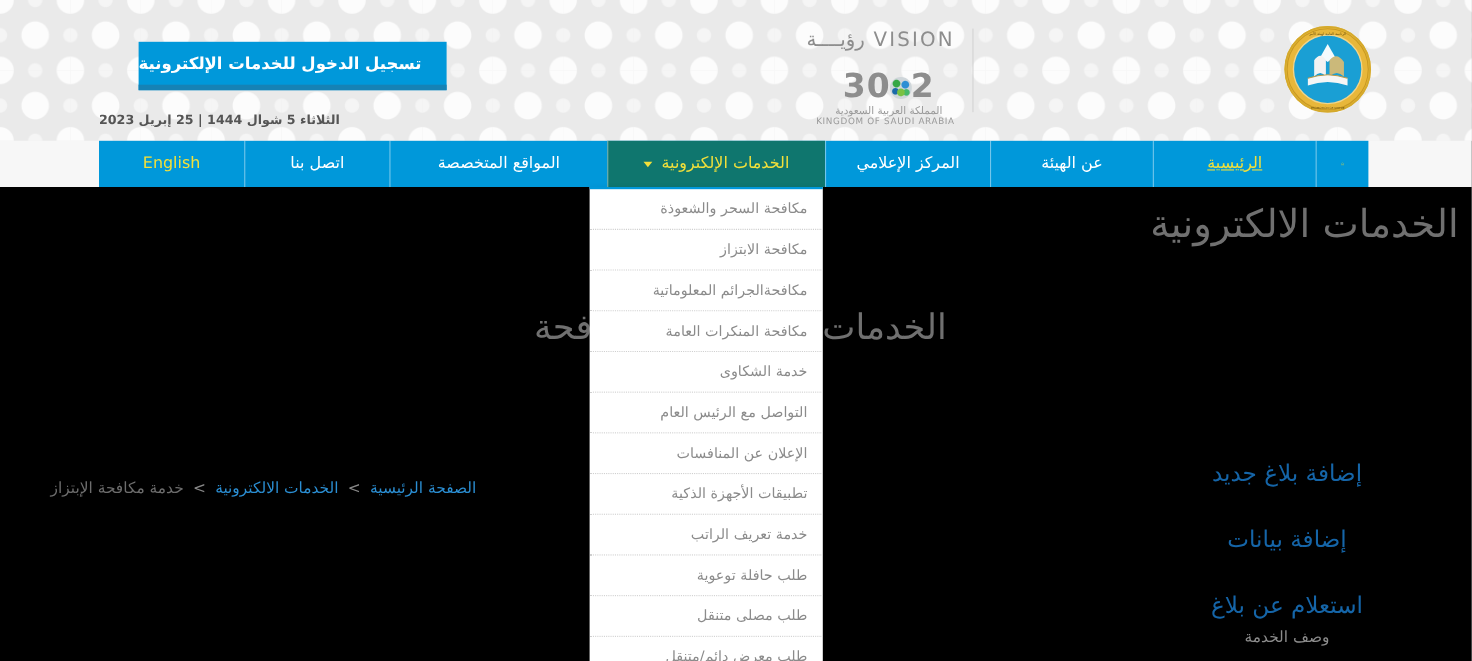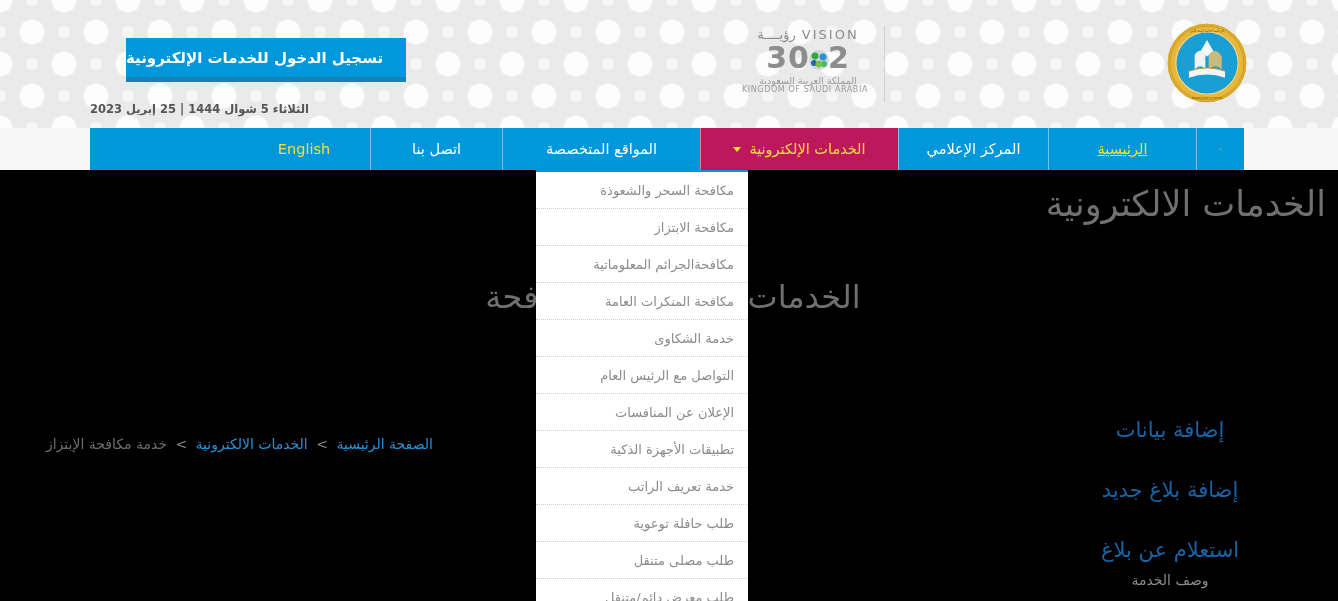"VISION رؤيــــة" .vision .v-top { font-size: 13px -> 18px; margin-bottom: 2px -> 18px }
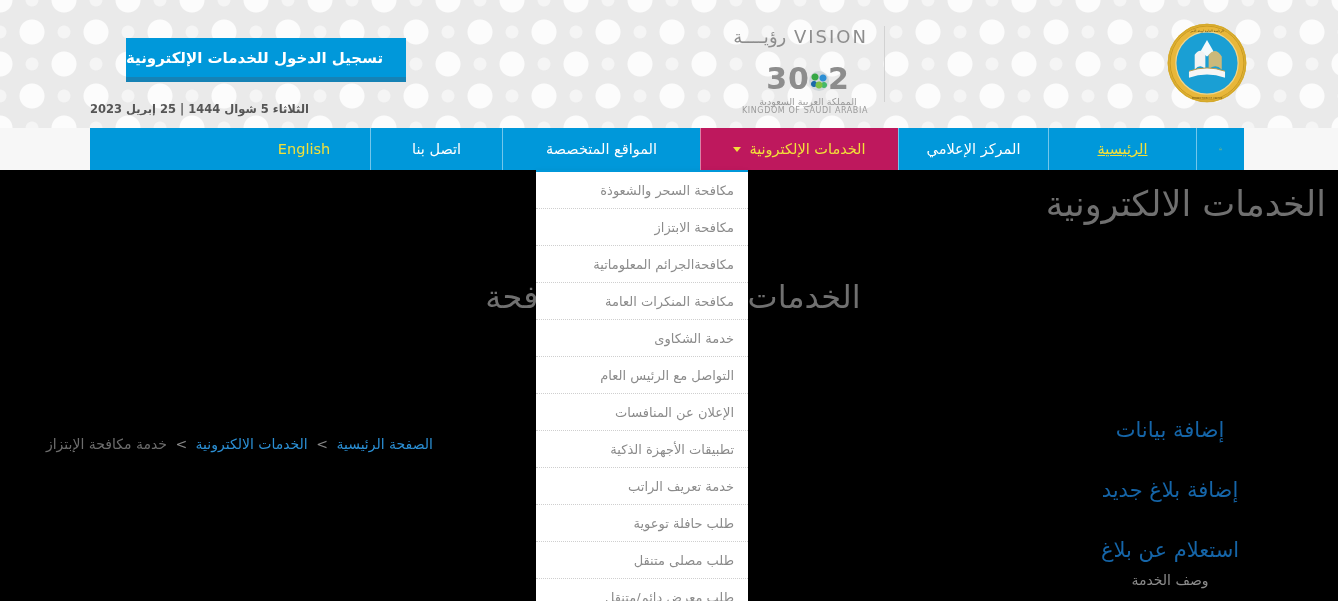"الخدمات الإلكترونية" .nav-item.open { background: #be185d -> #0f766e }
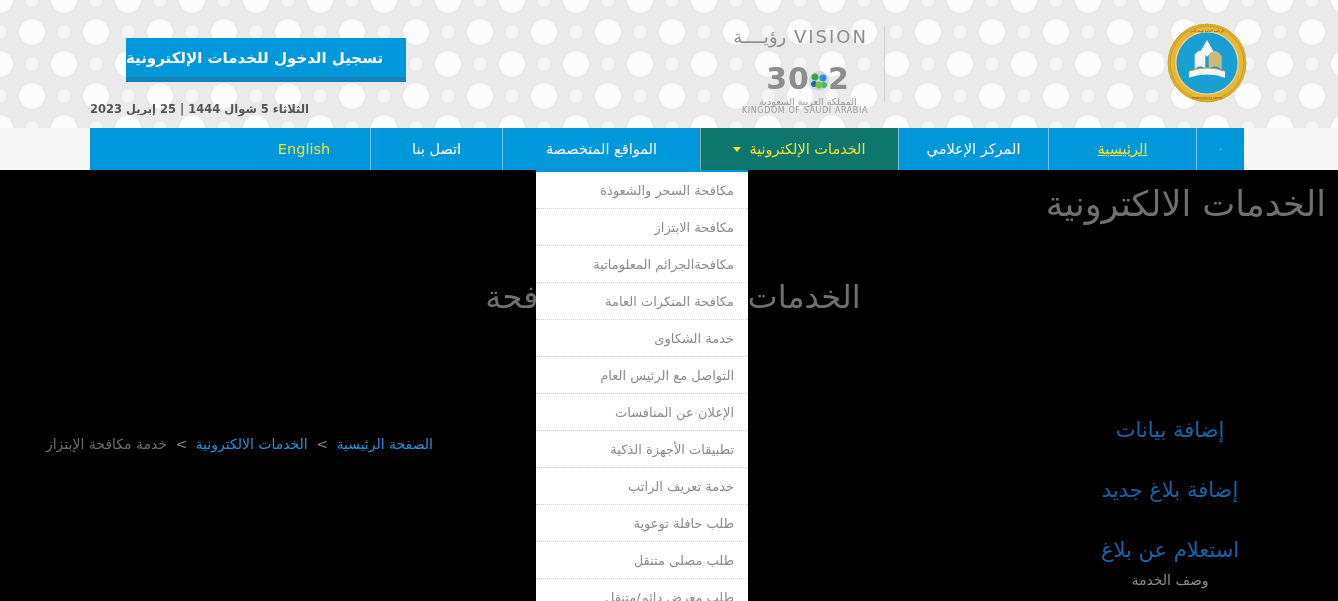"عن الهيئة" div.nav-item { html: none -> <div>عن الهيئة</div> }
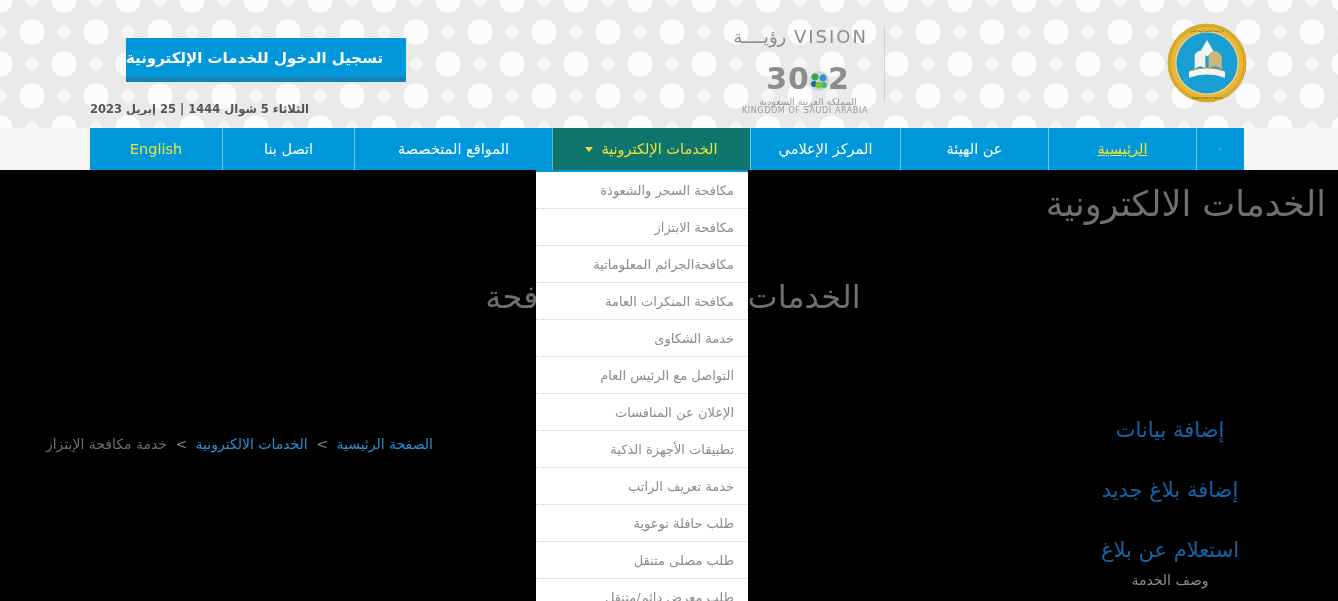"إضافة بيانات" a.action-link { order: before "إضافة بلاغ جديد" -> after "إضافة بلاغ جديد" }
